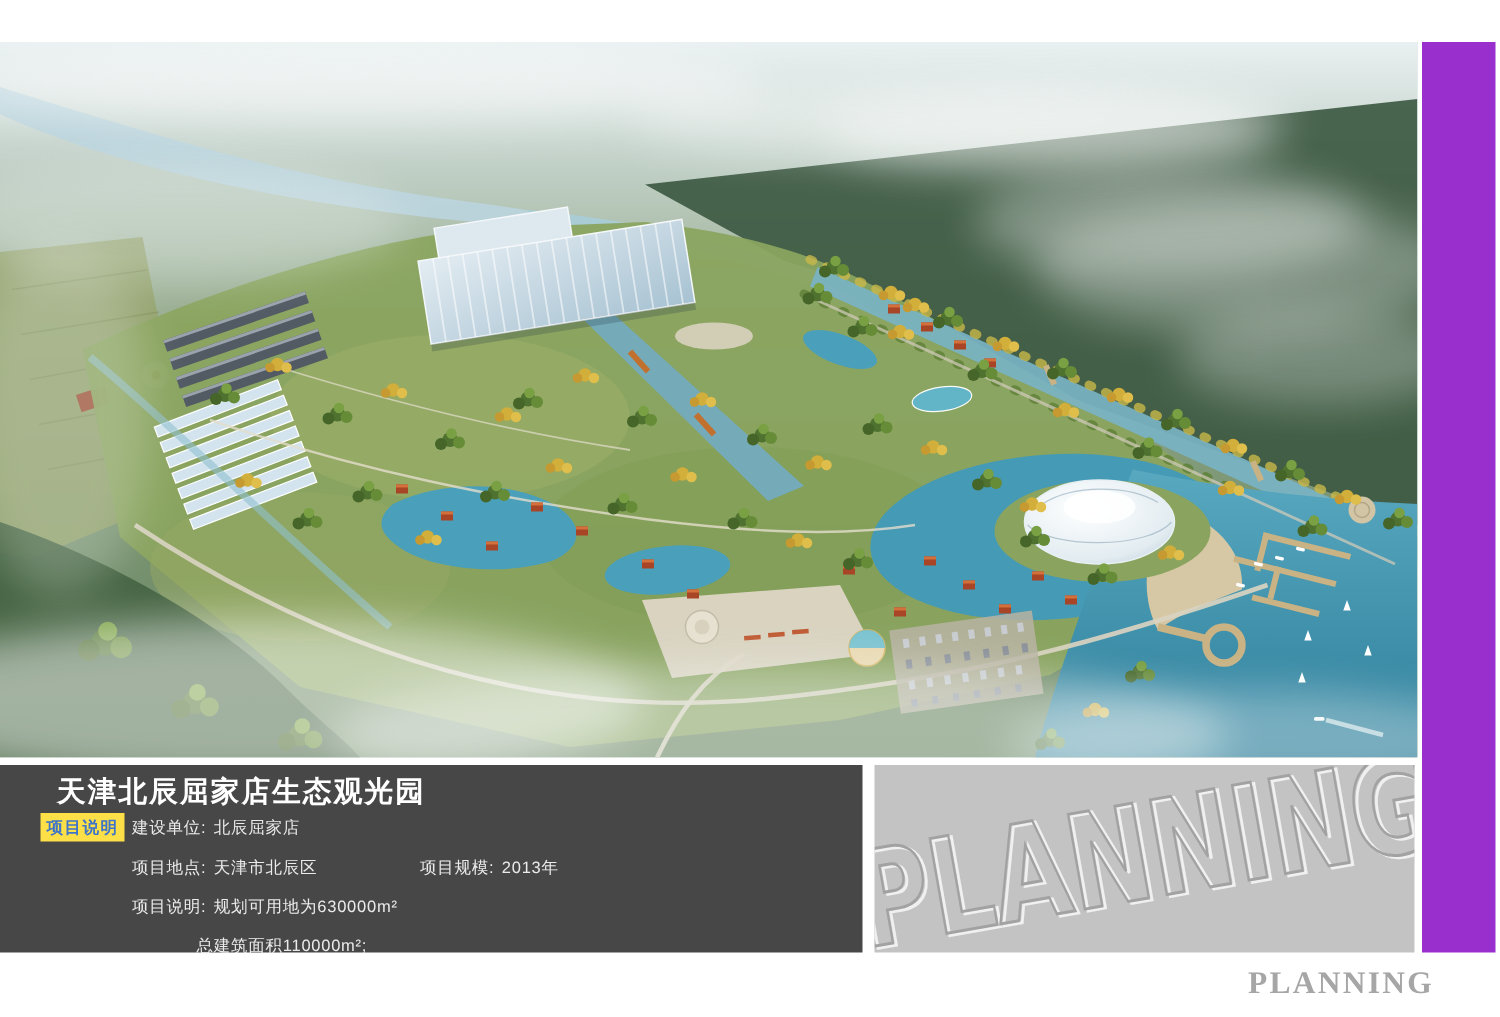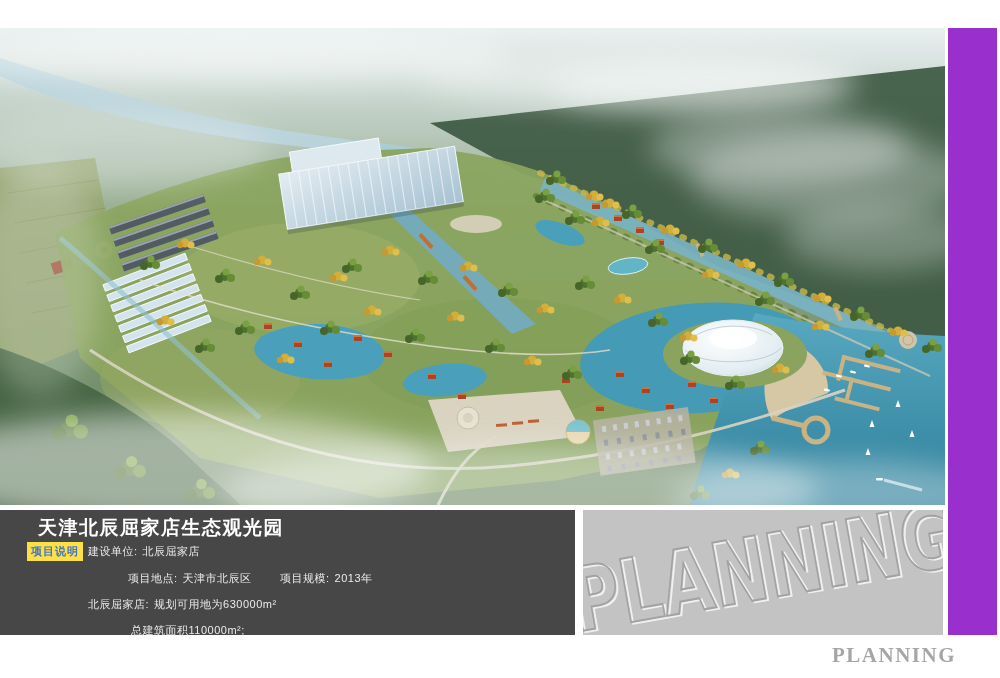"项目地点: 天津市北辰区" .row-location { margin-left: 40px -> none }
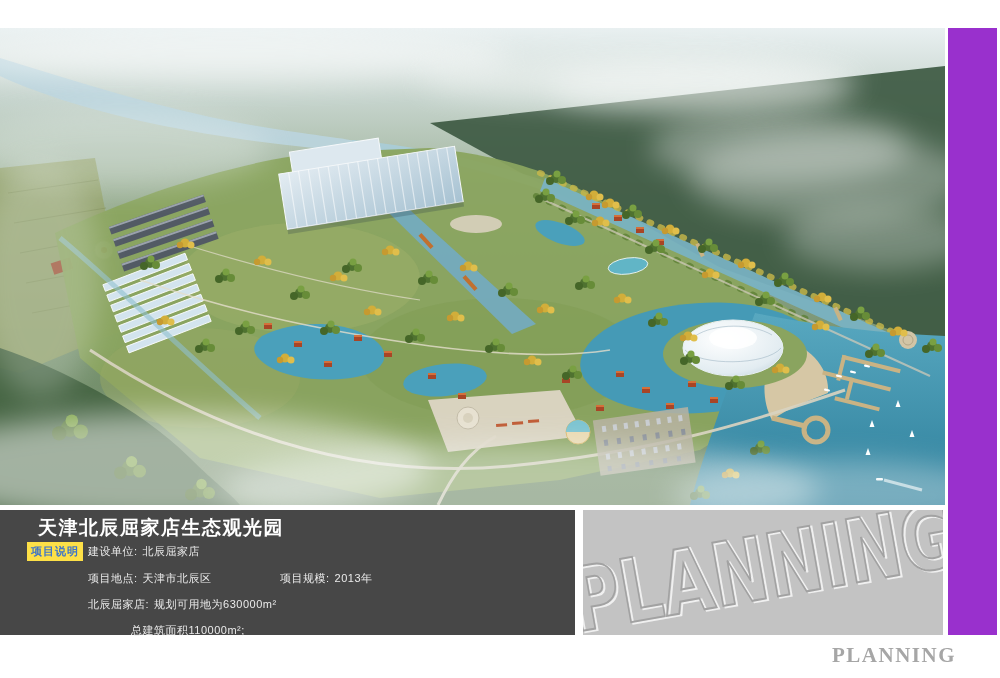"北辰屈家店:" span.lbl { text: 北辰屈家店 -> 项目说明 }
